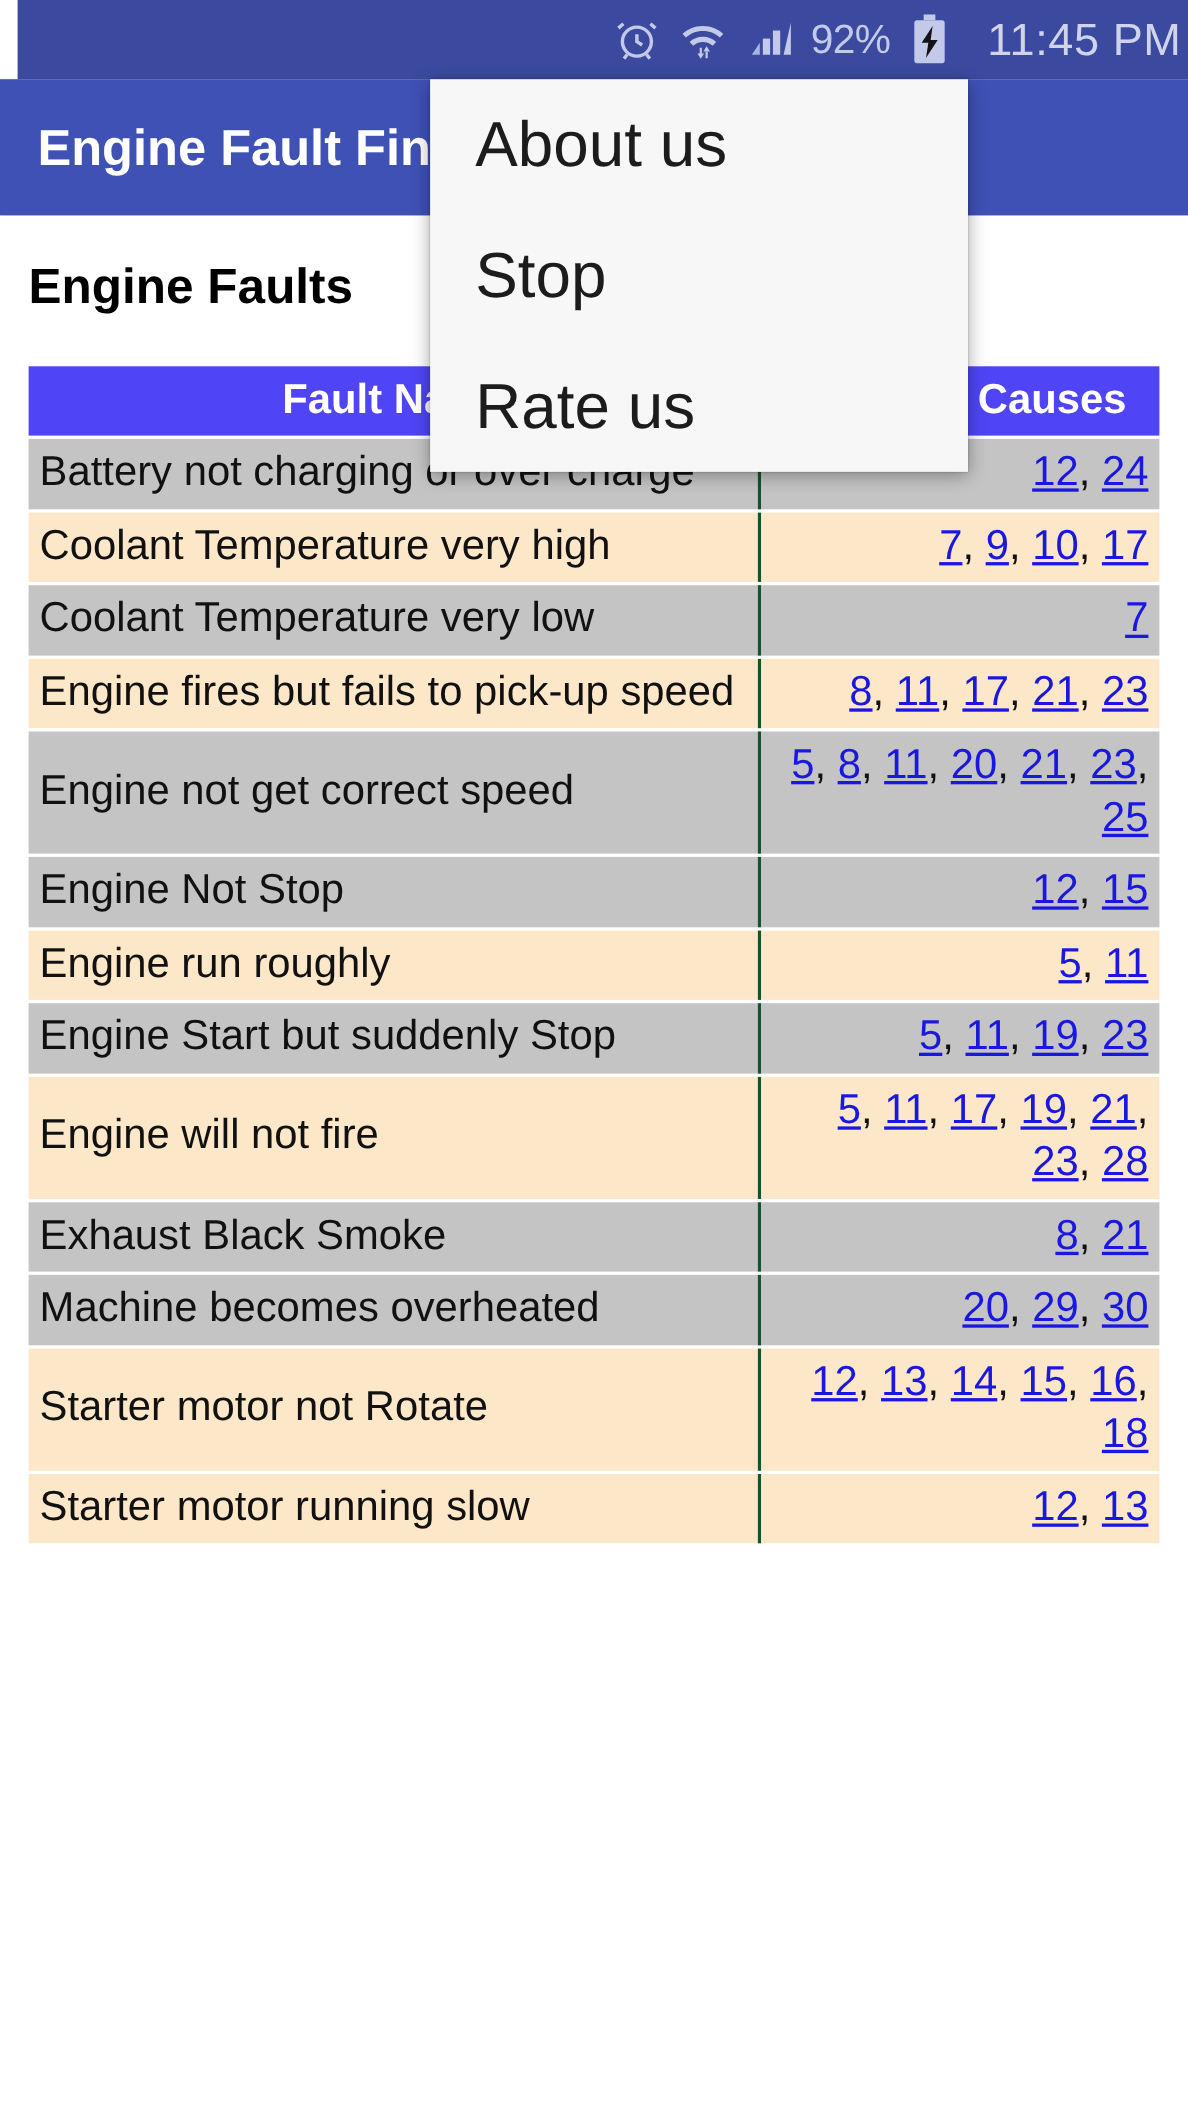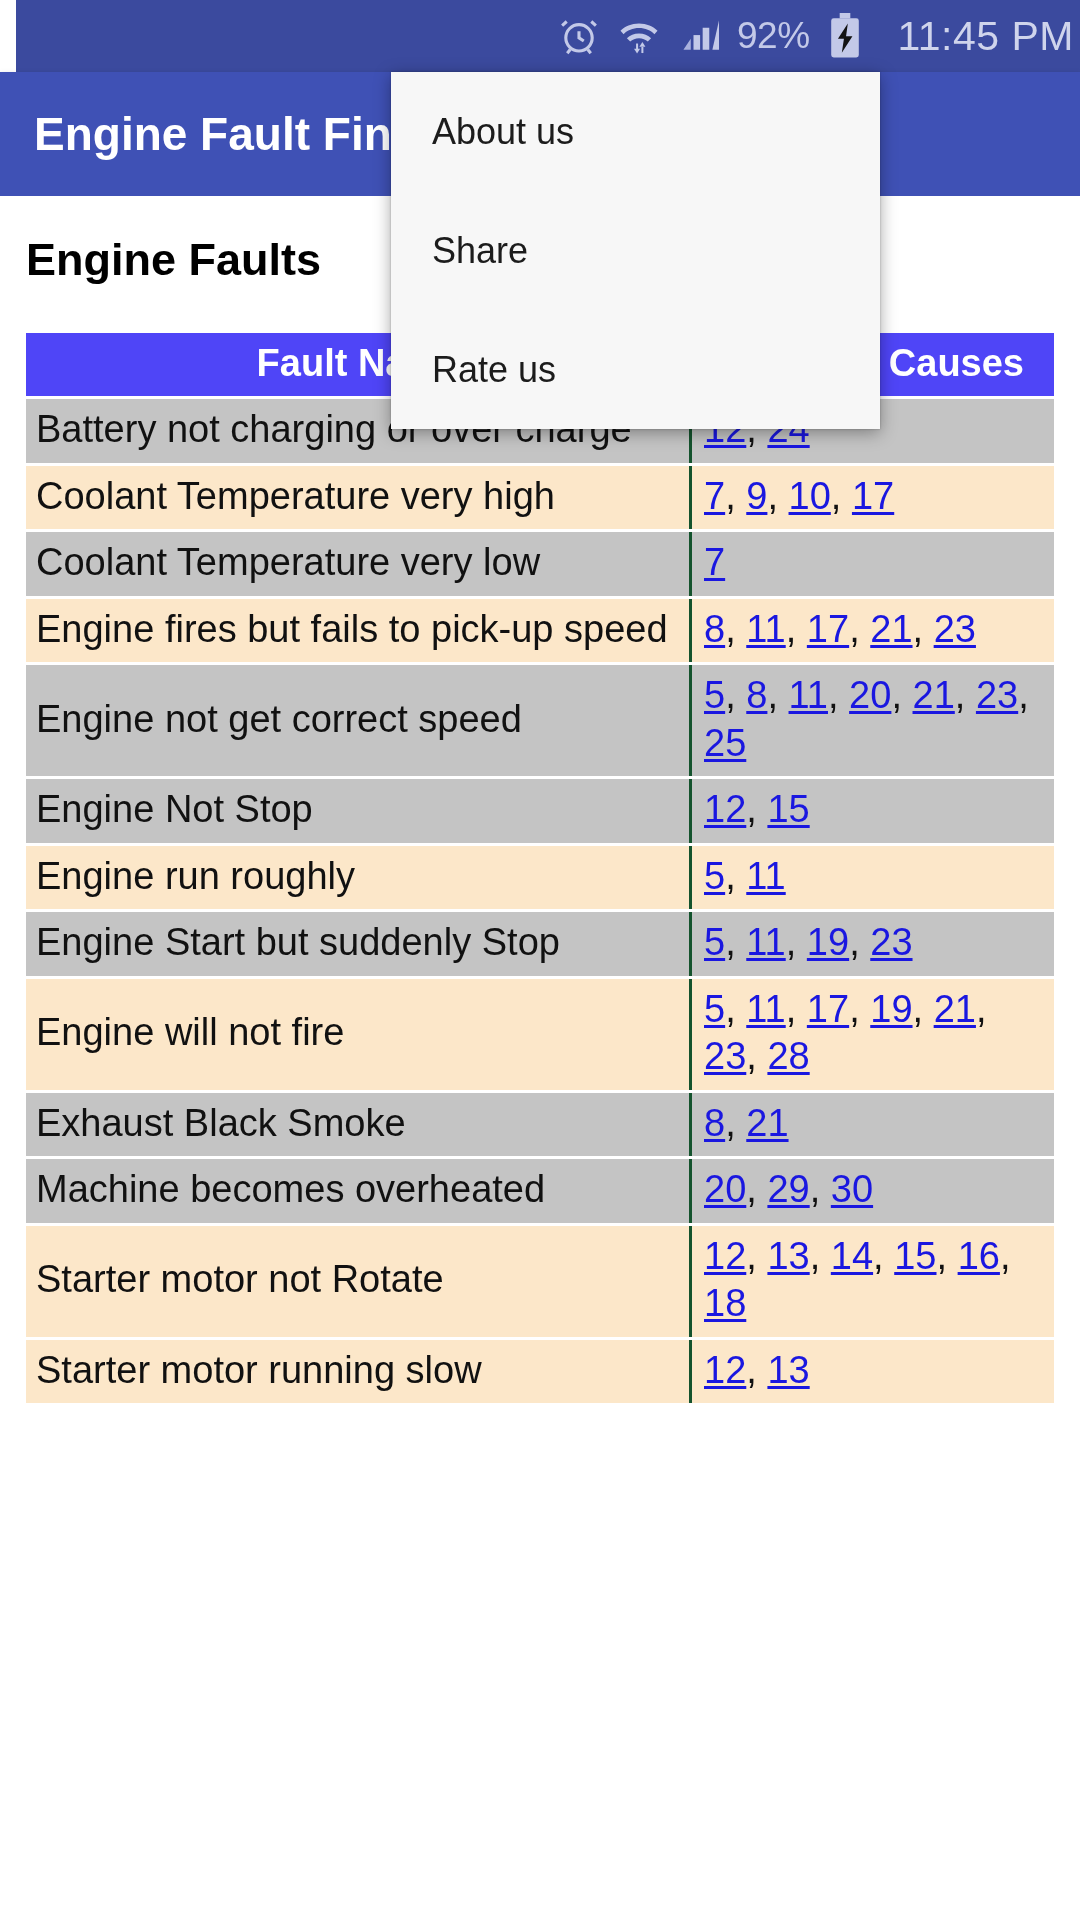"About us" .menu-item { font-size: 36px -> 58px }
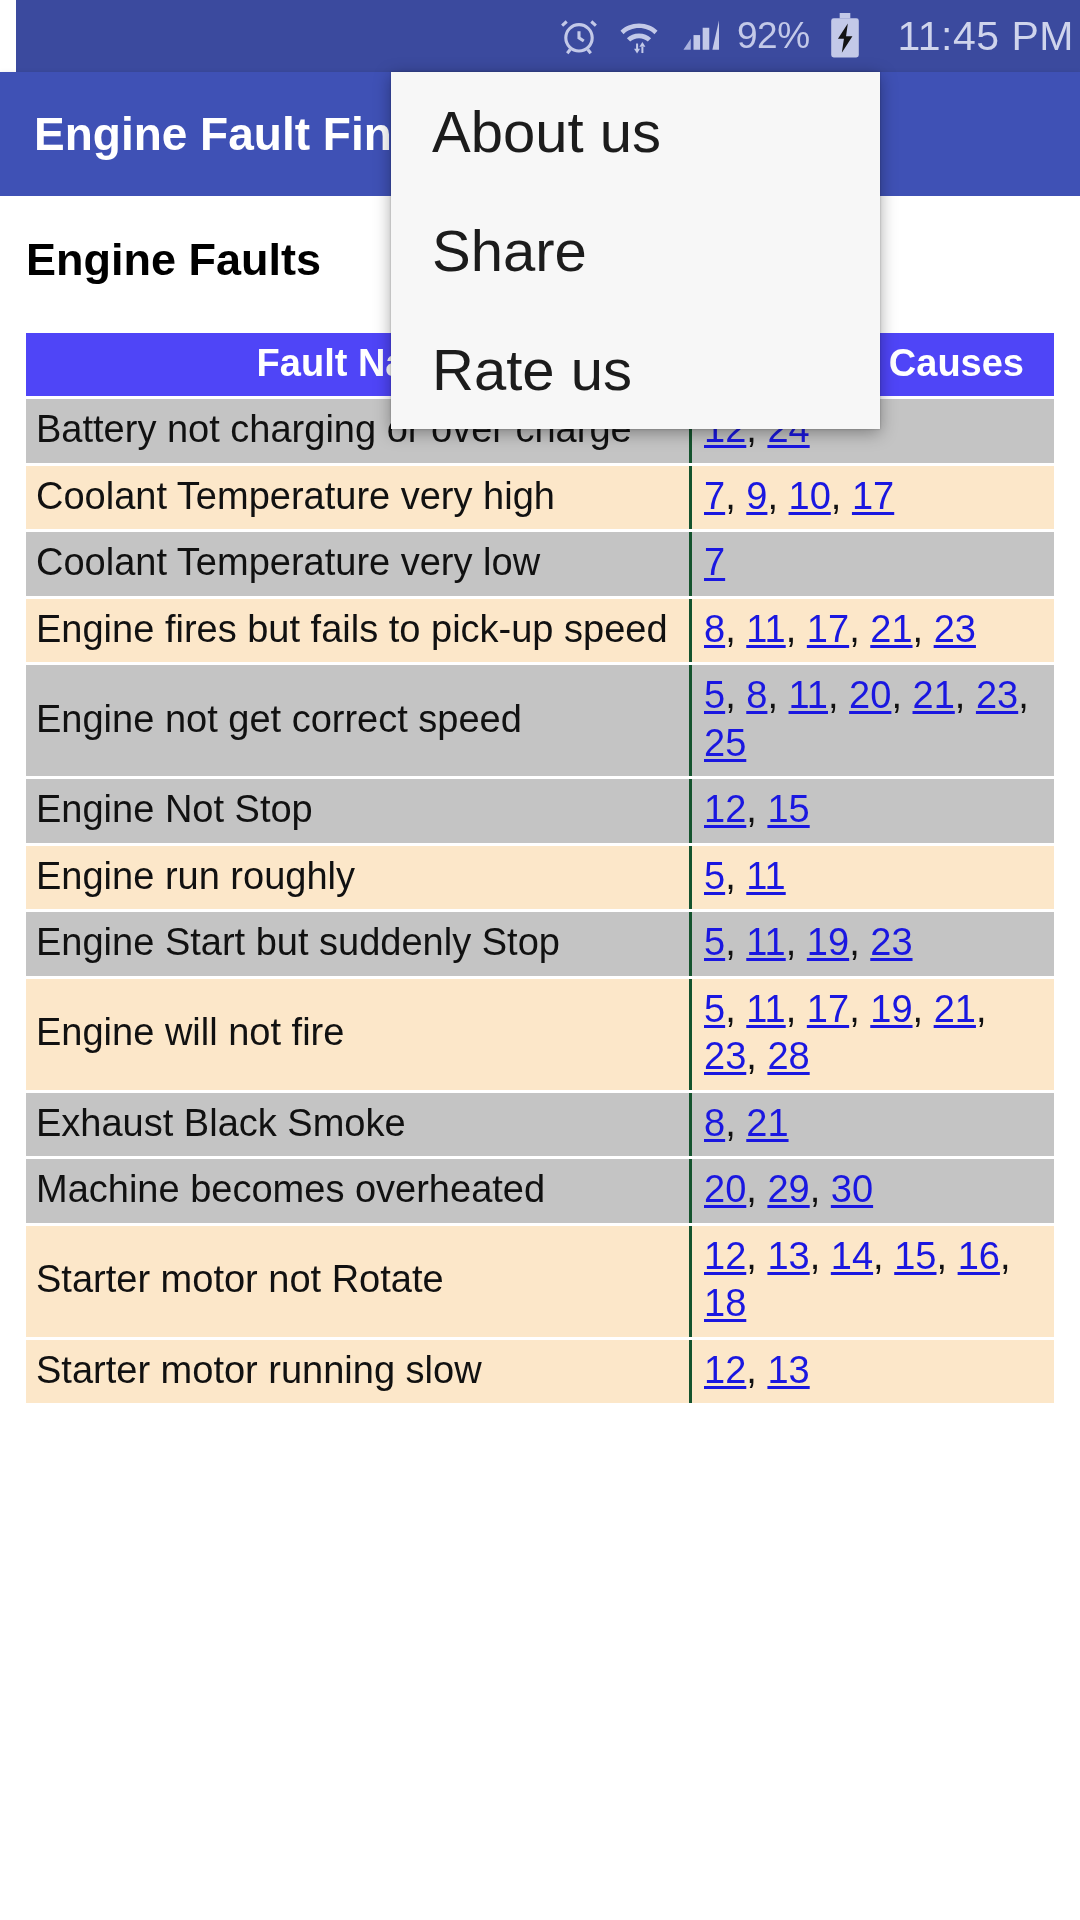"Share" span { text: Share -> Stop }
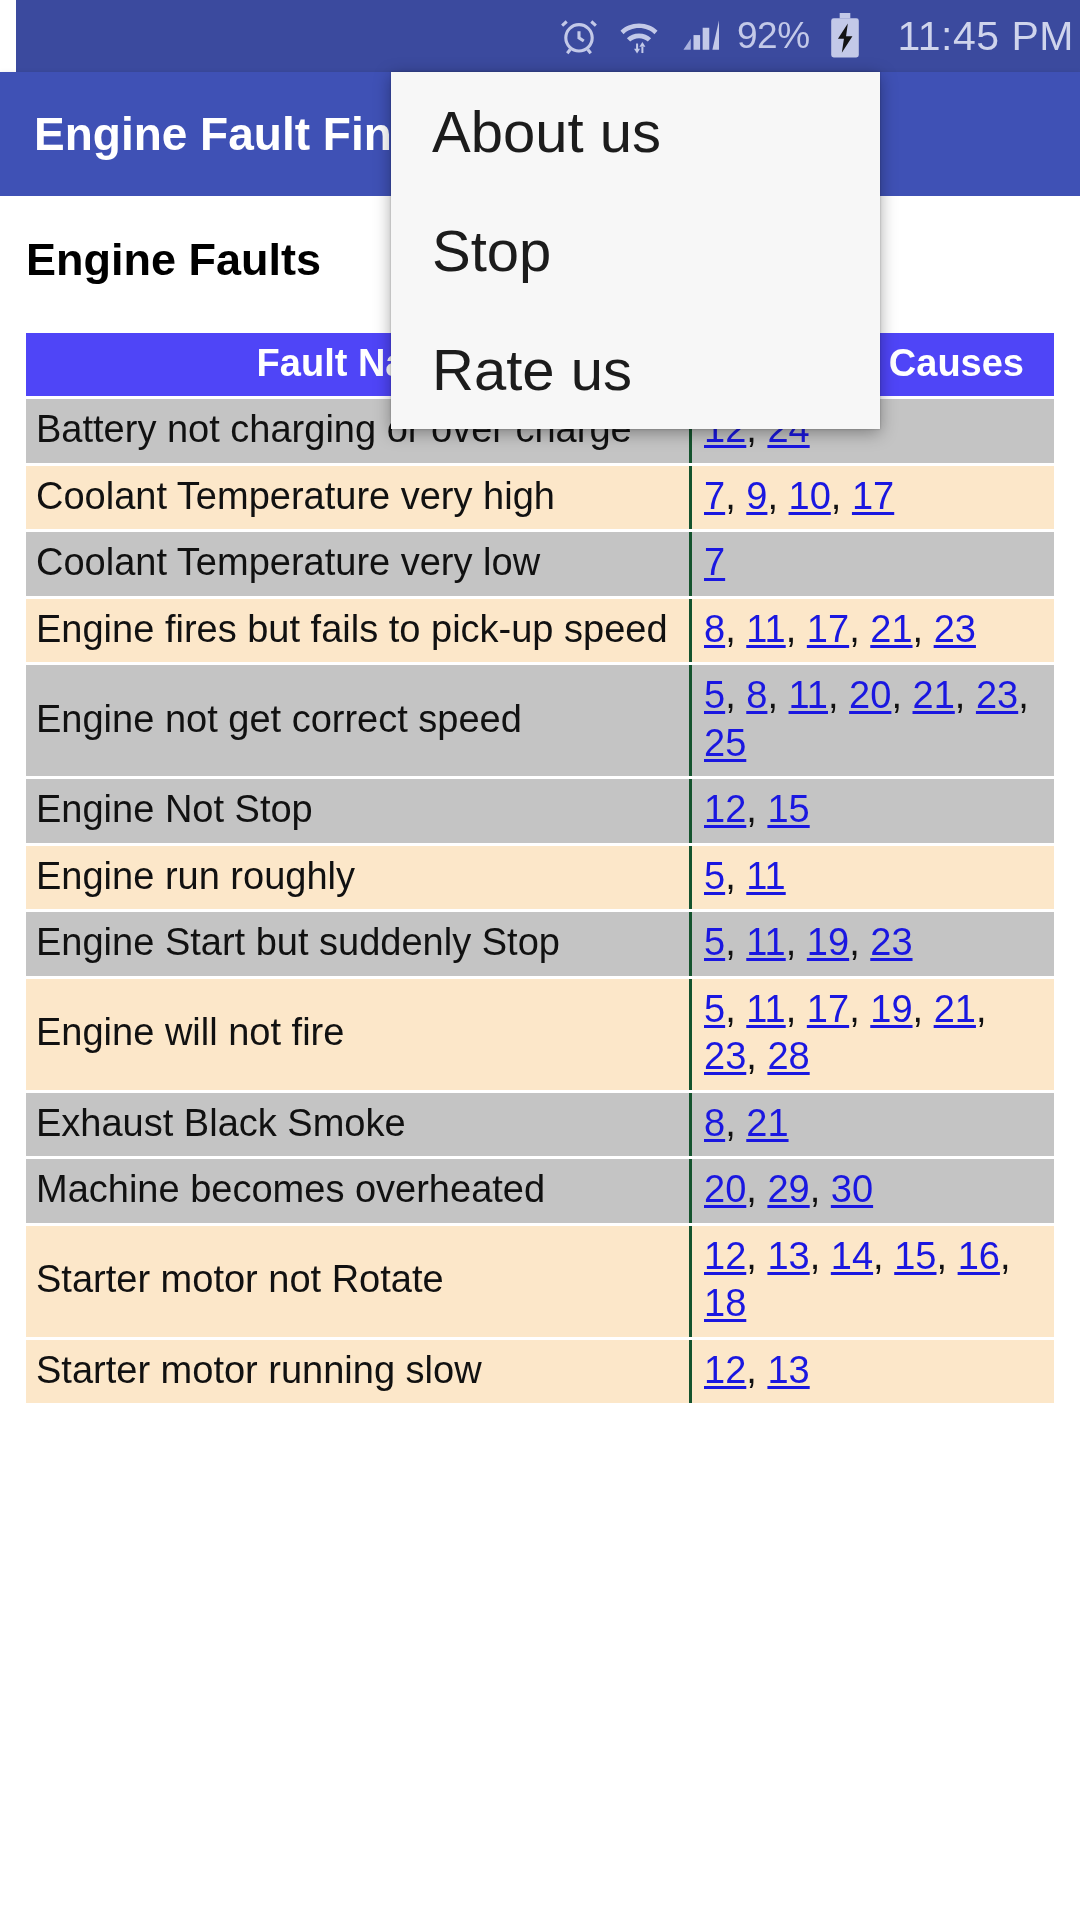"12, 24" tbody td.codes { text-align: left -> right }
